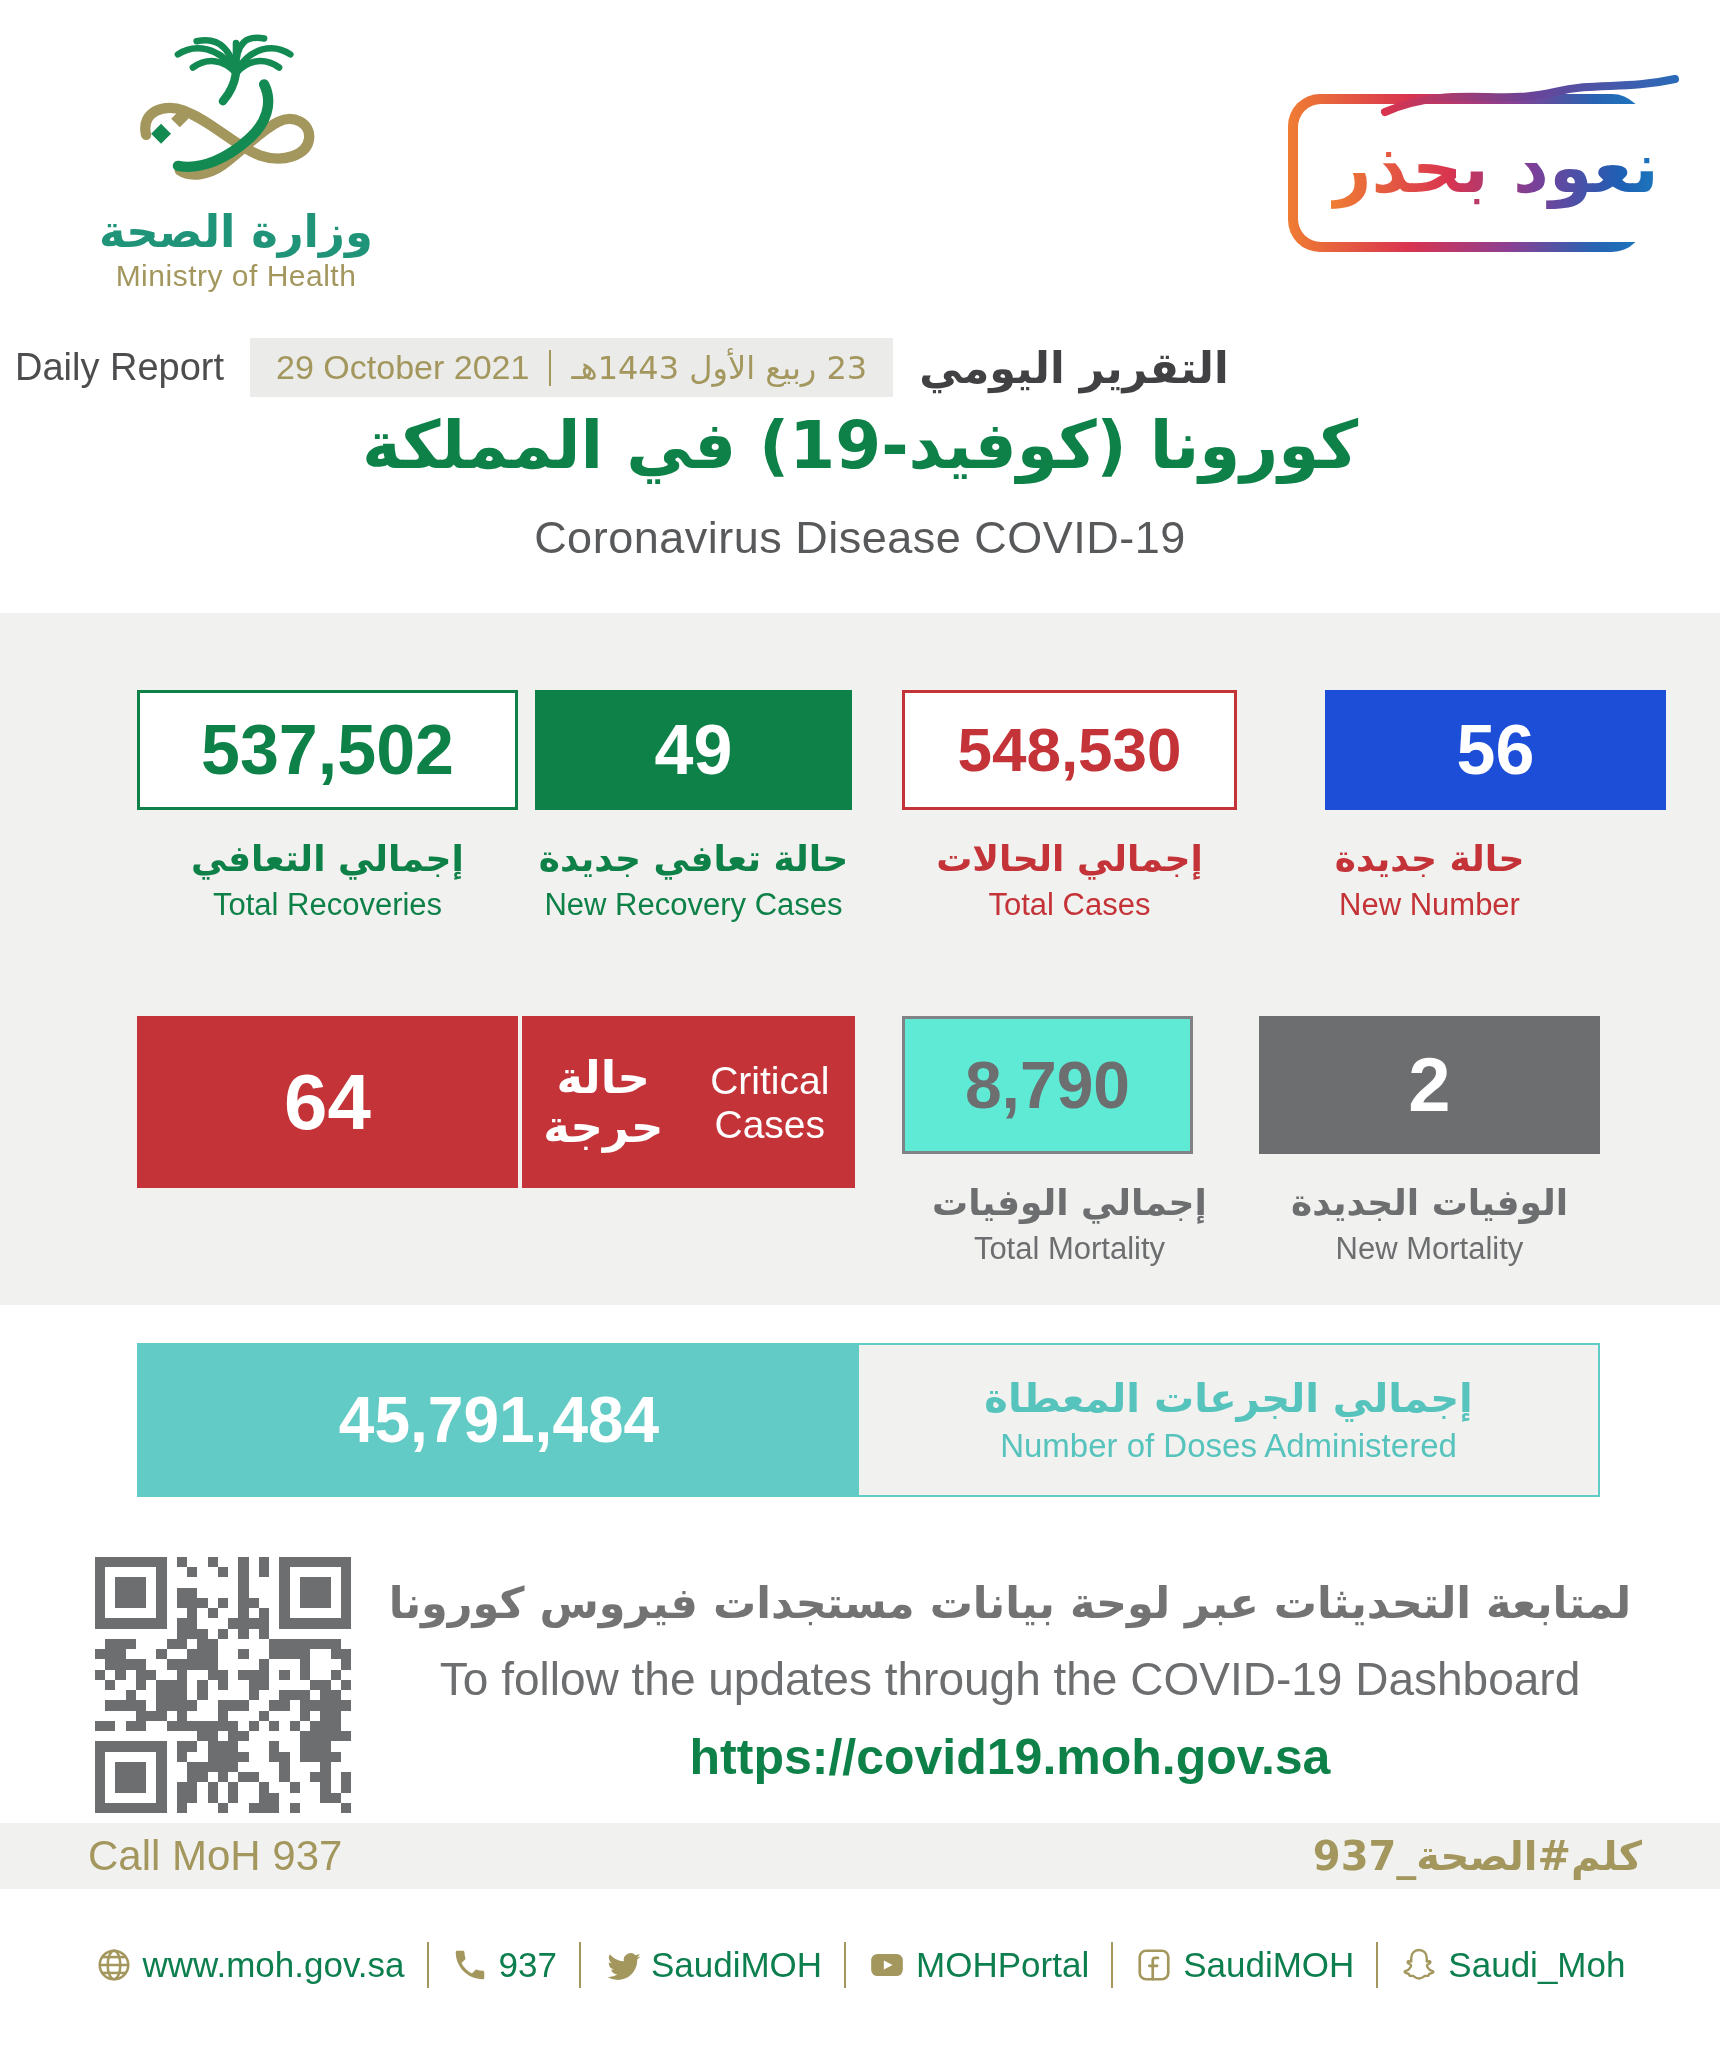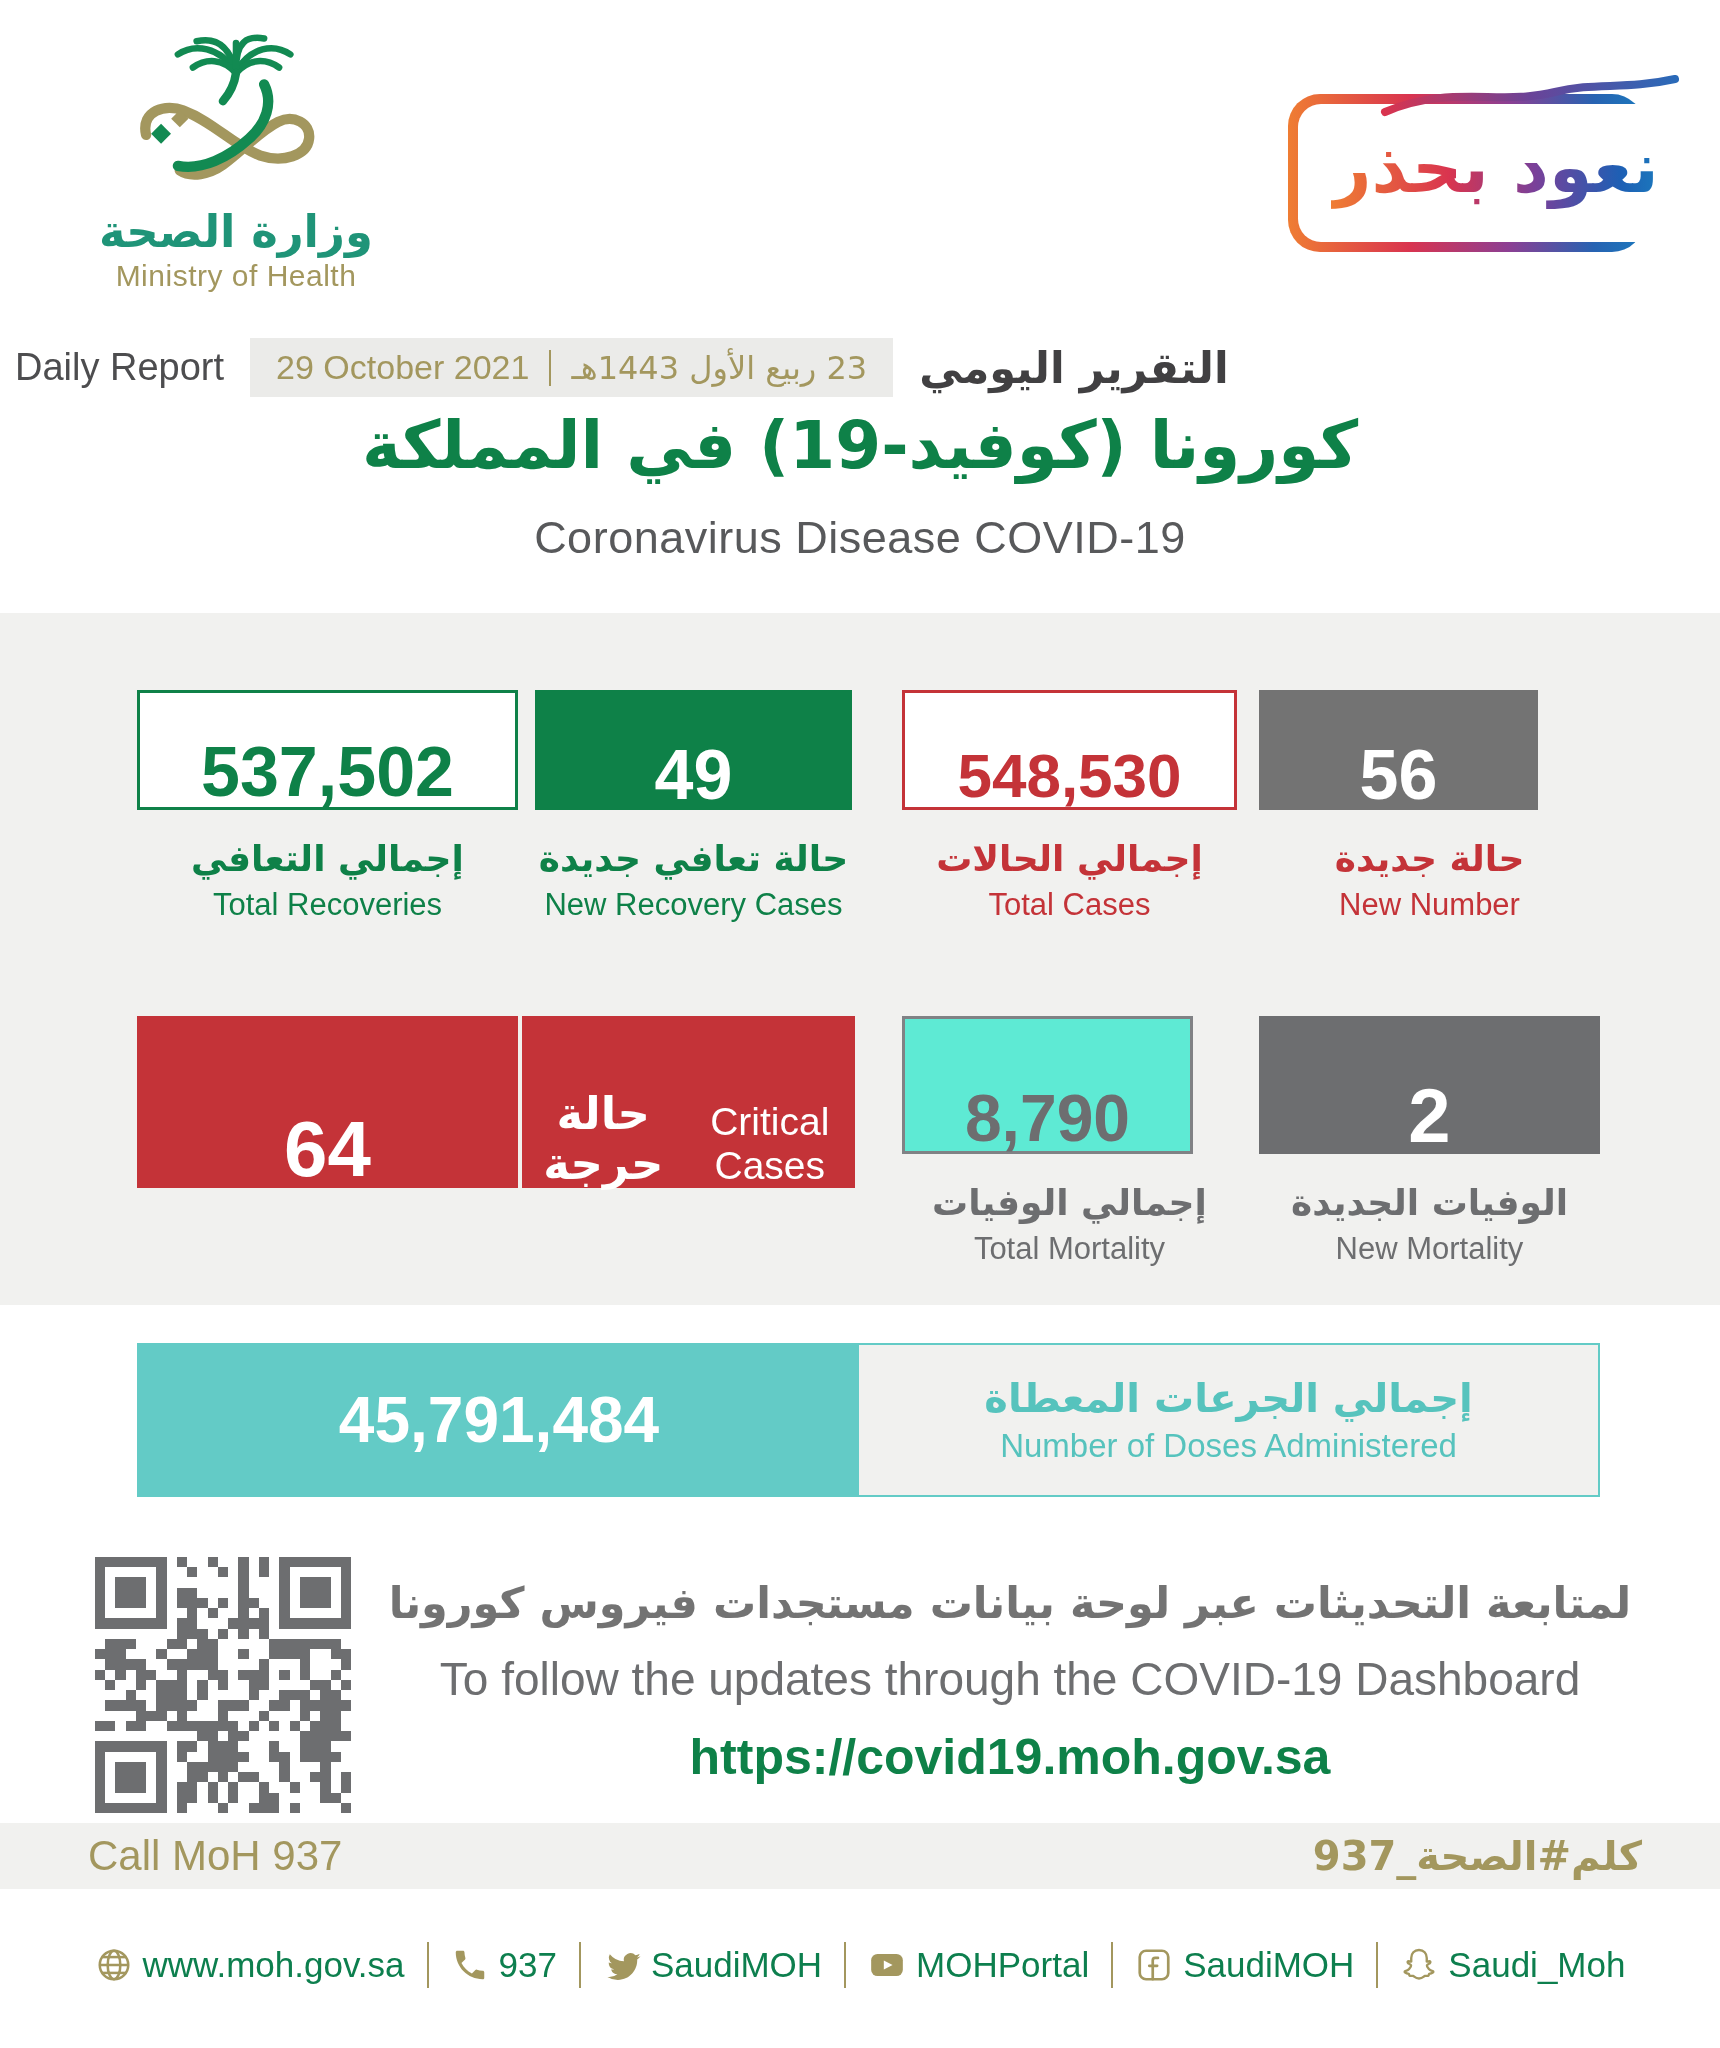"537,502" .card { align-items: flex-end -> center }
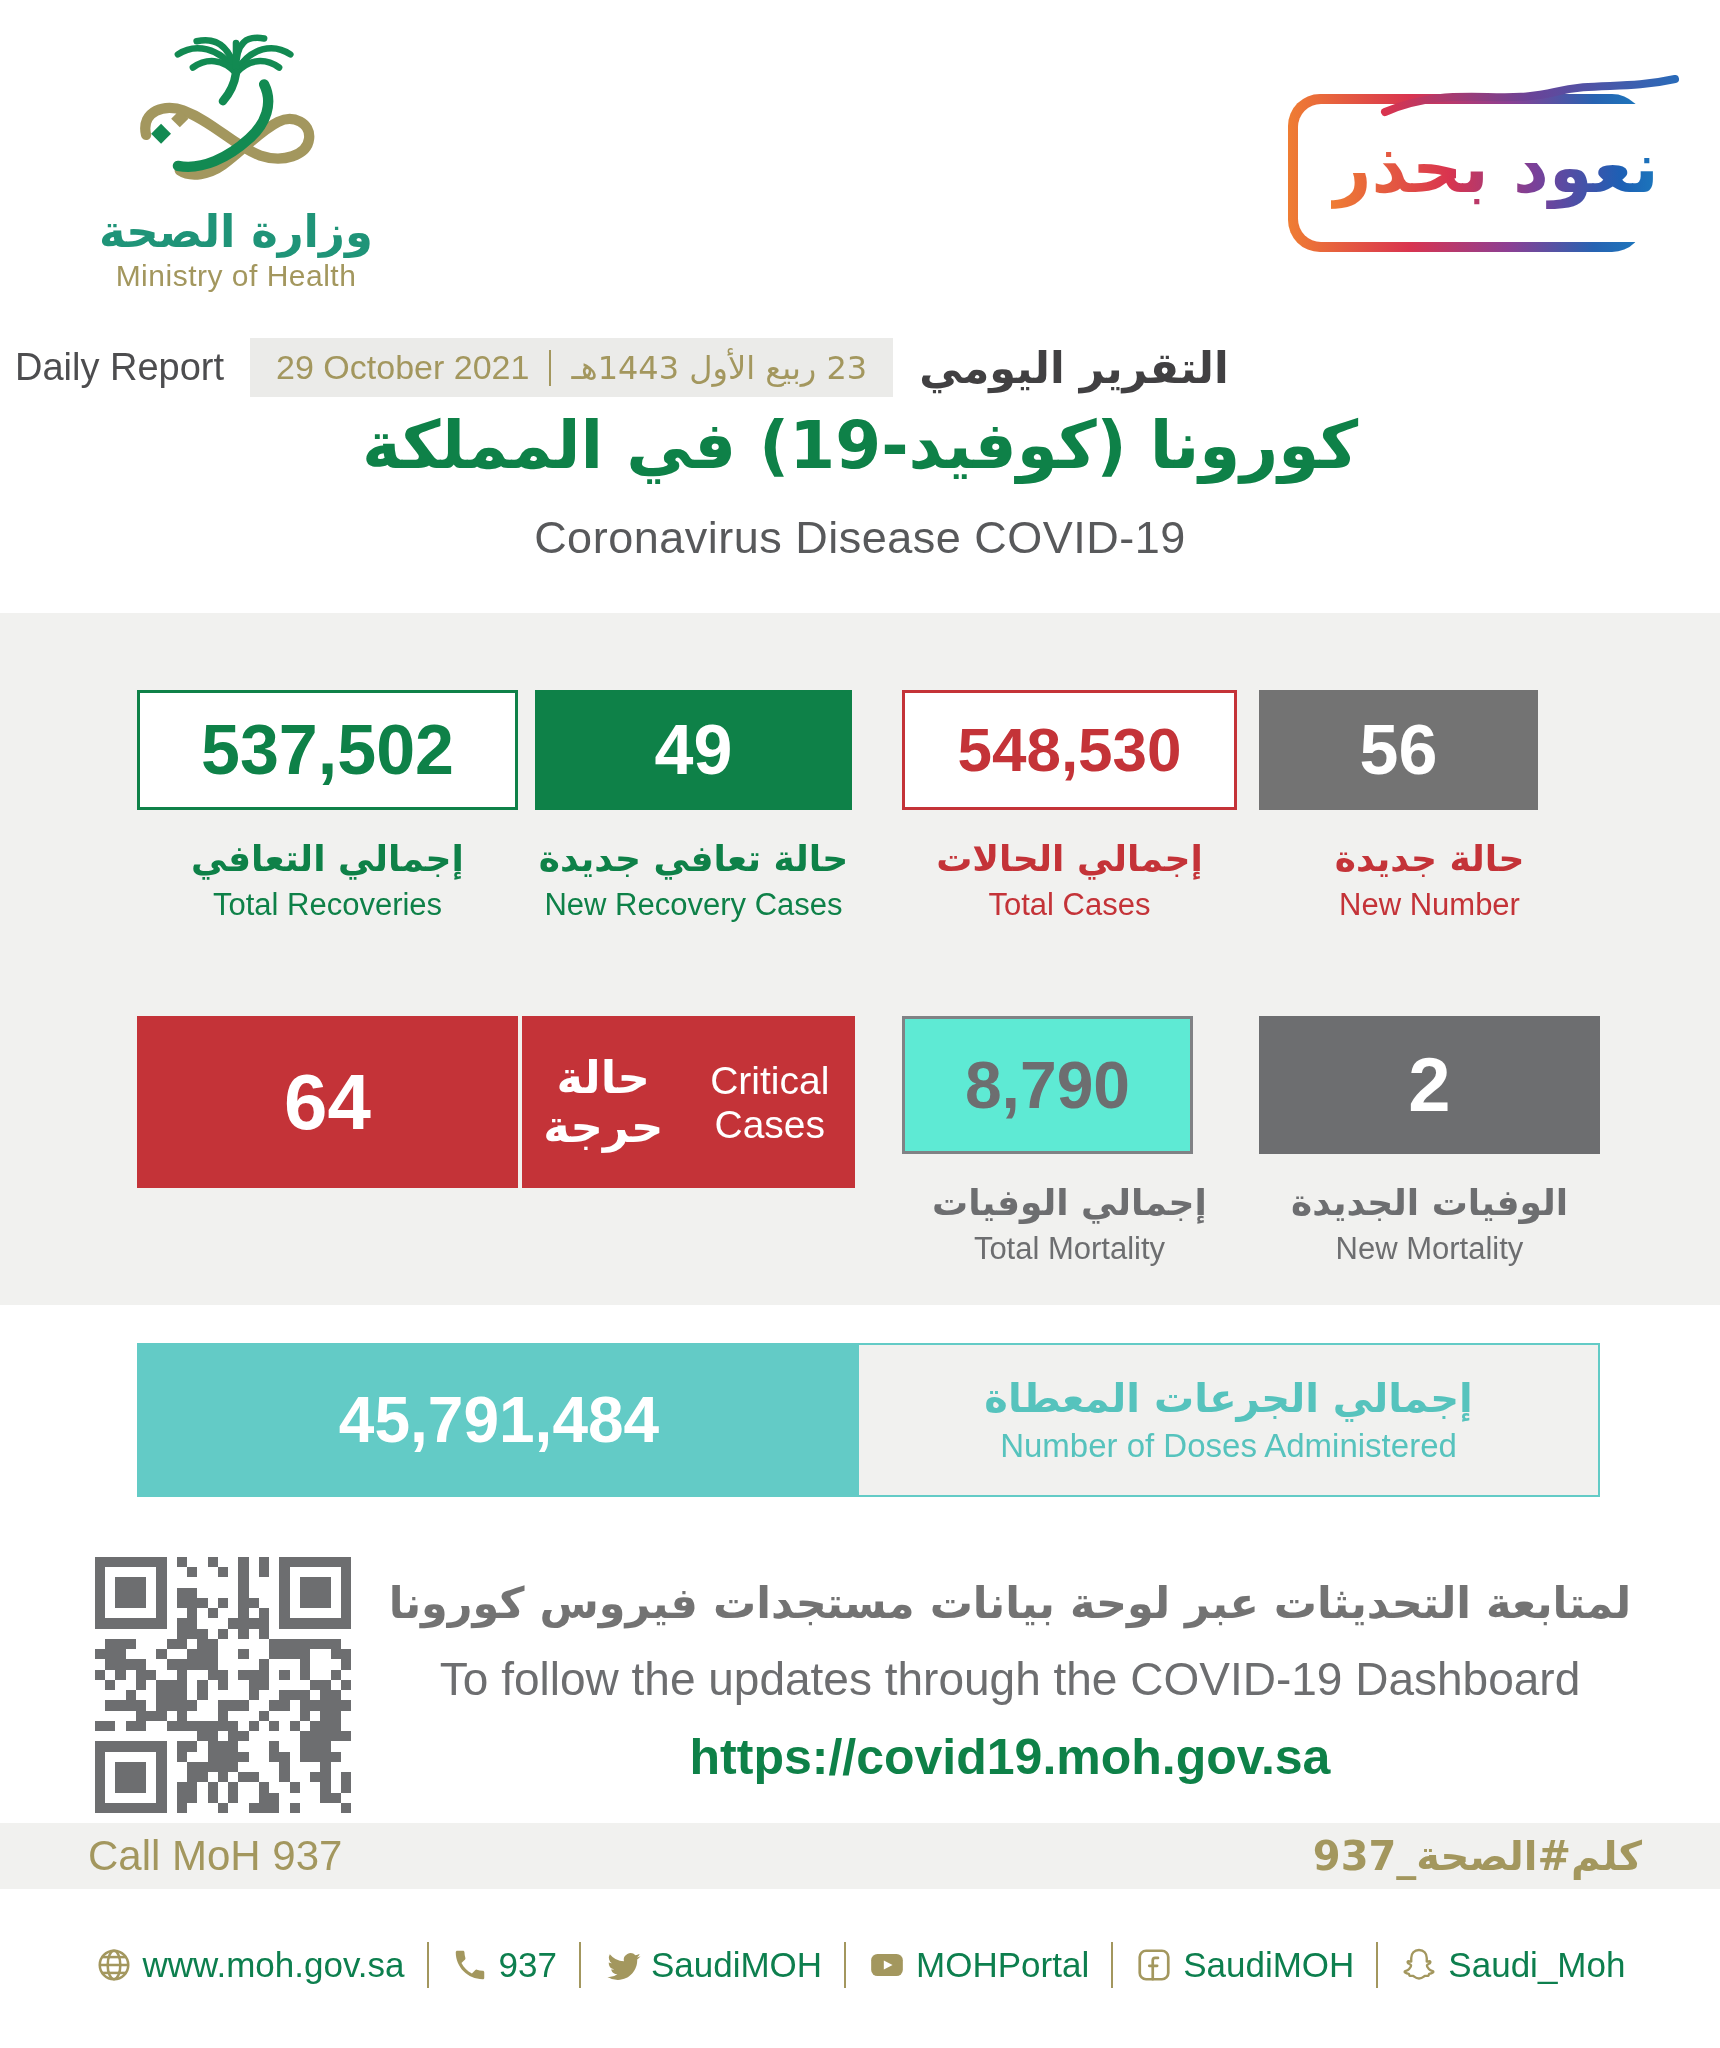"56" .c4 { background: #737373 -> #1d4ed8; left: 1259px -> 1325px; width: 279px -> 341px }
